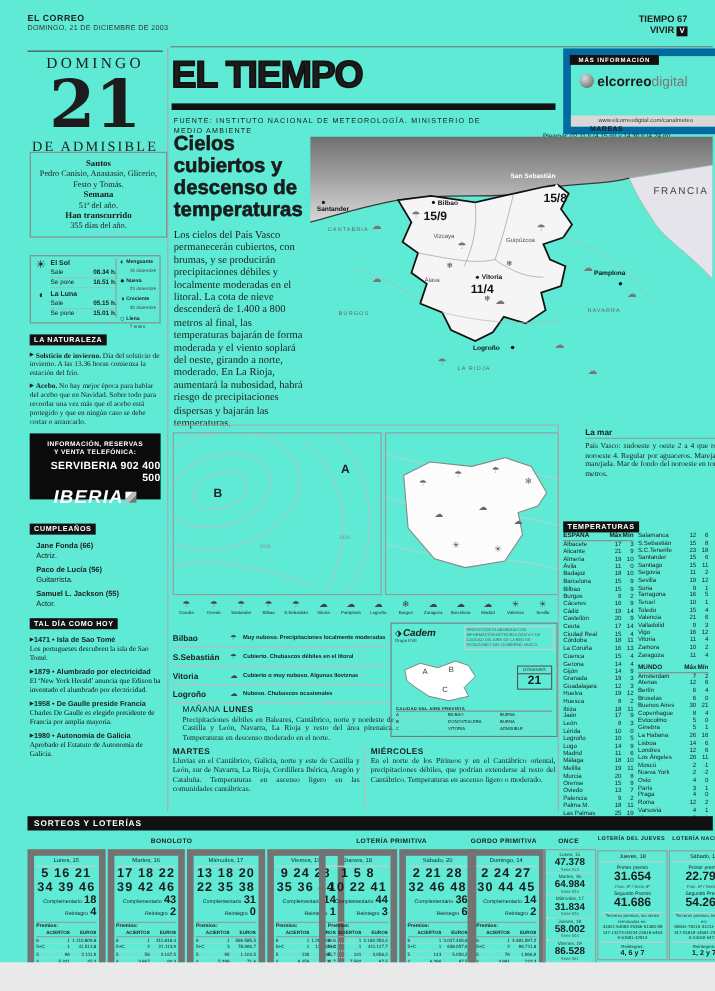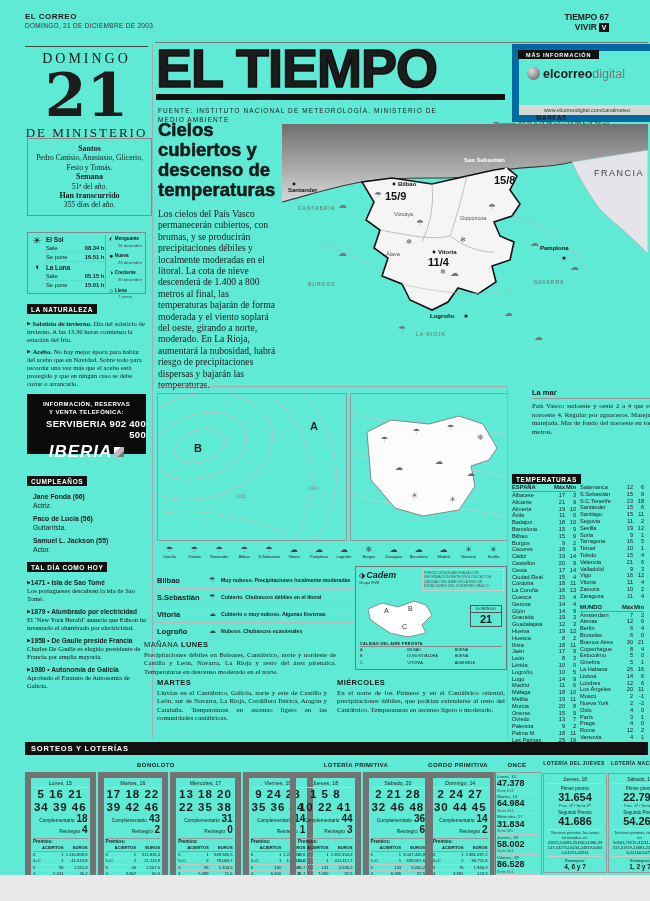"TIEMPO 67" .folio-right { right: 16px -> 0 }
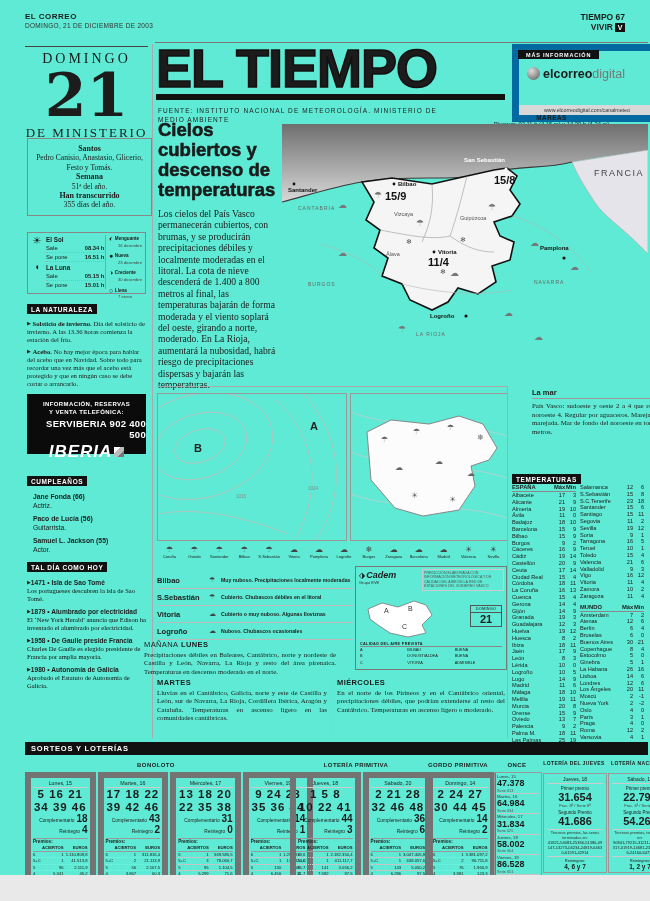"EL TIEMPO" #bigtitle { font-size: 54px -> 34px }
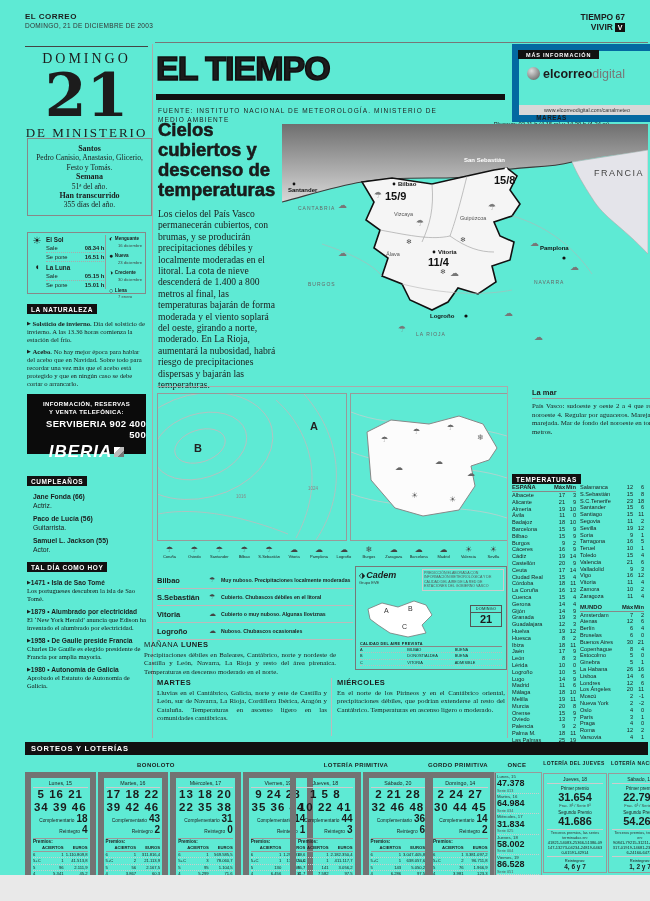"DE MINISTERIO" div.d-month { text: MINISTERIO -> ADMISIBLE }
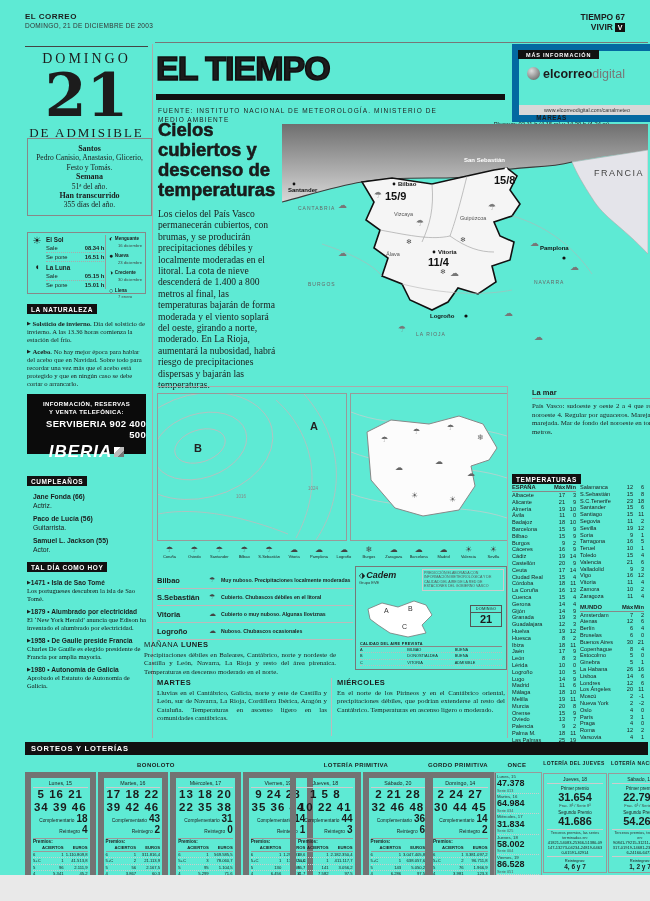"MAÑANA LUNES" #manana { left: 144px -> 166px }
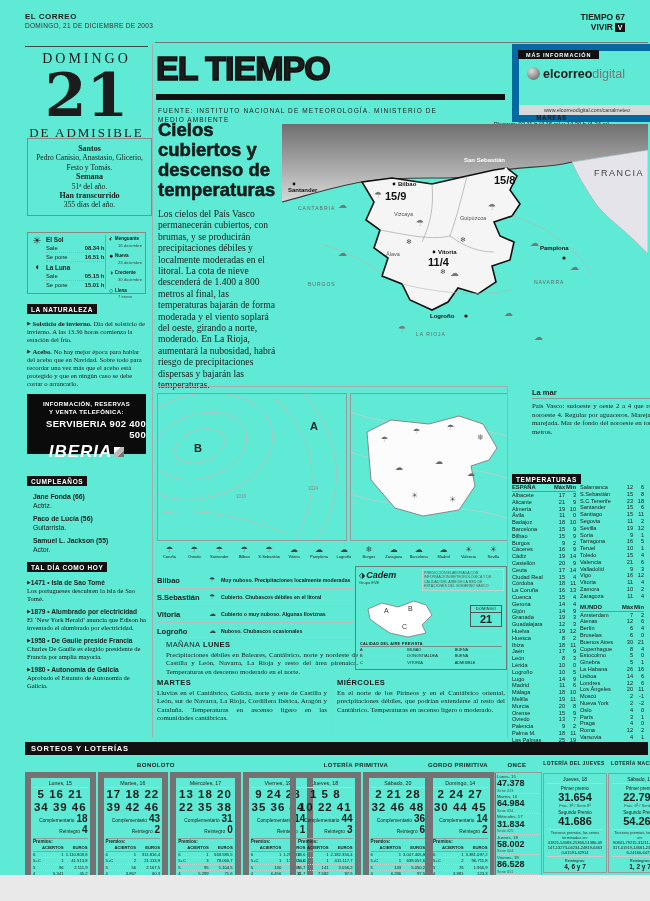"47.378" .once-e { text-align: none -> center }
